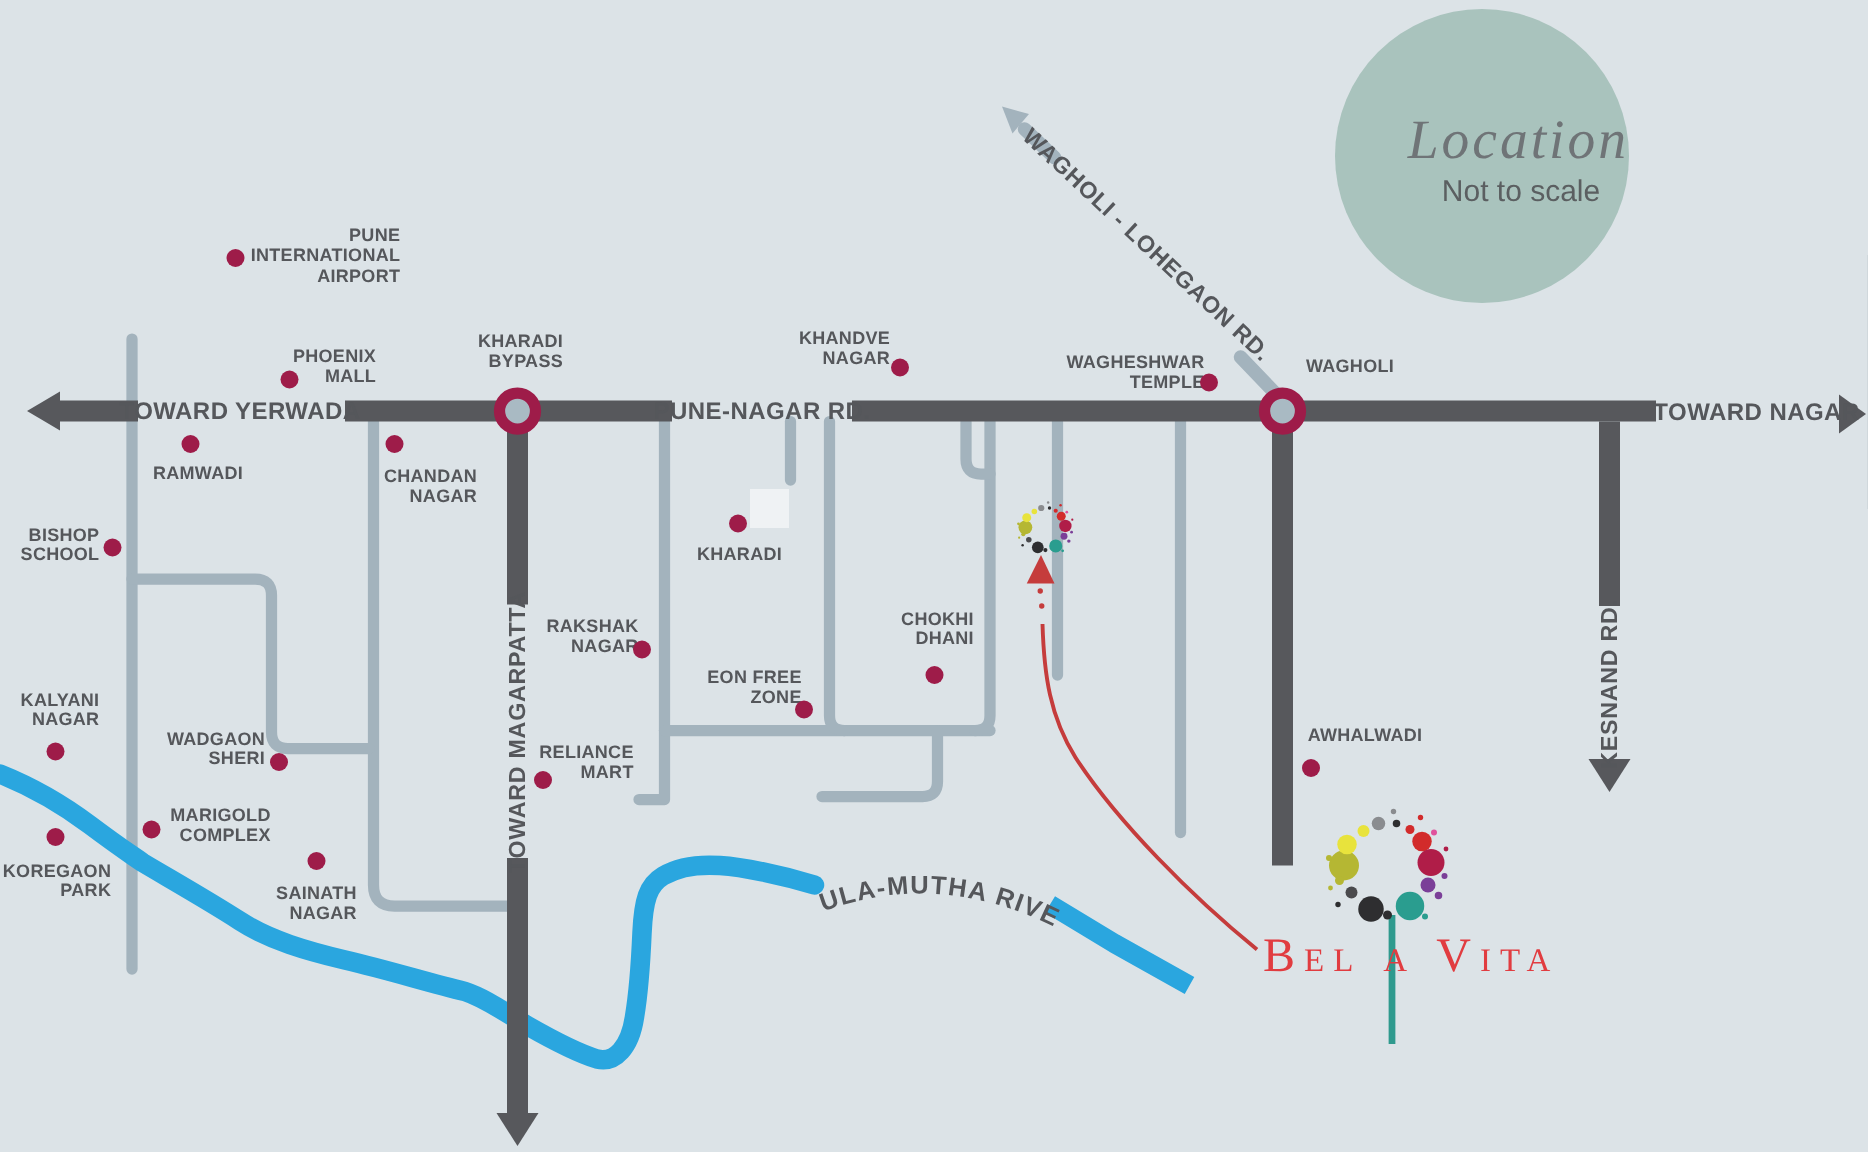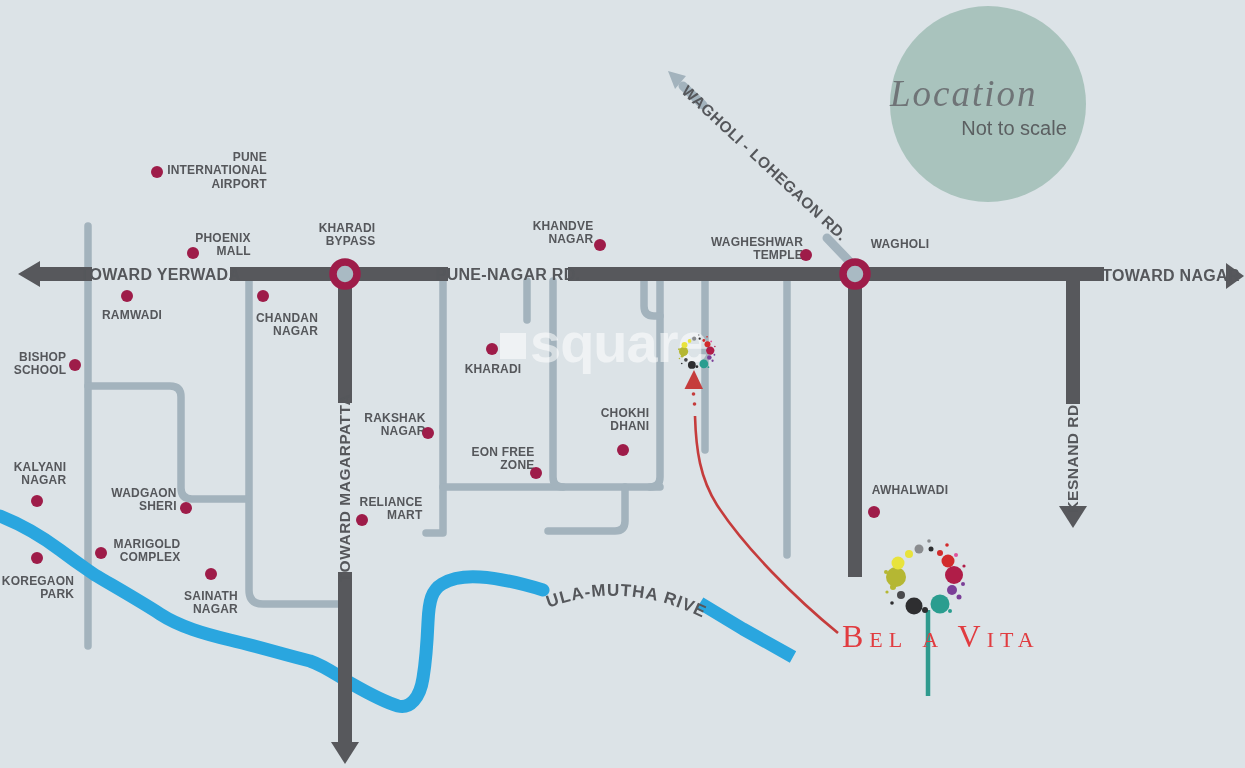"Location" .badge-title { text-align: left -> right }
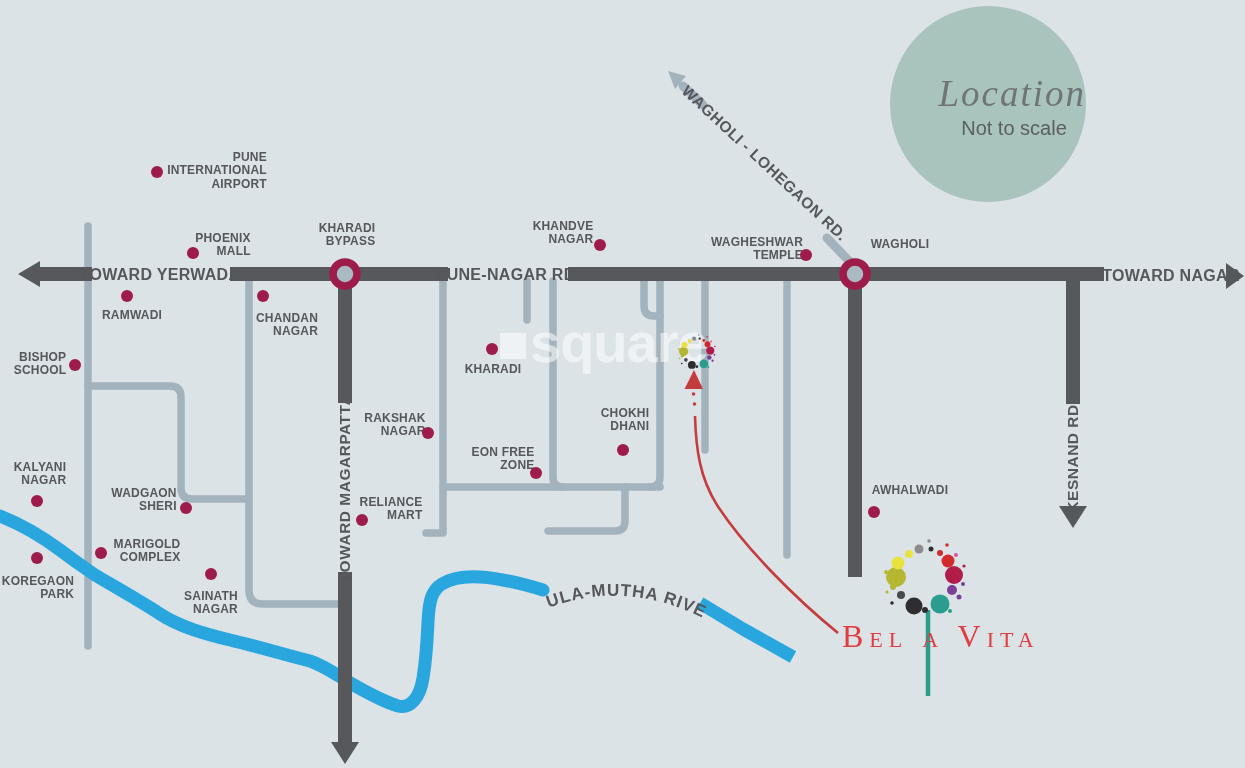"square" span { html: <span>square</span> -> none }
